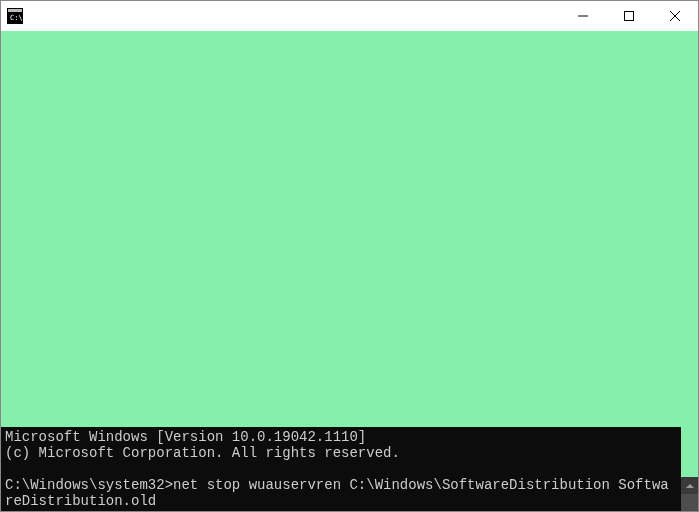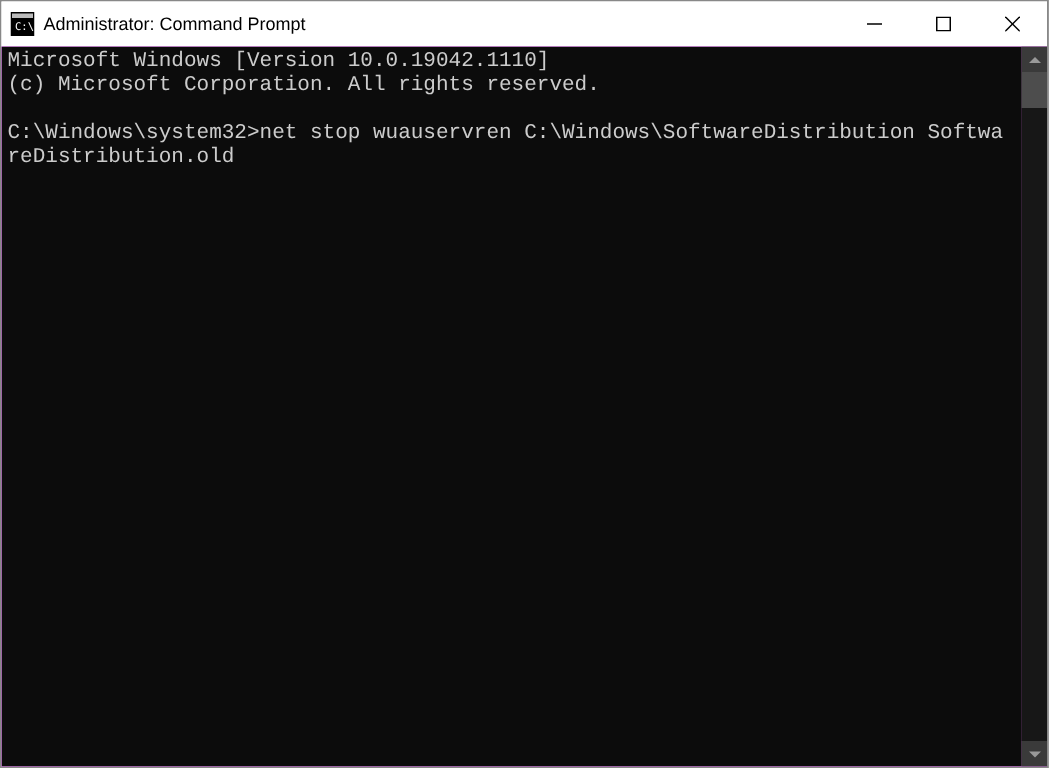"Administrator: Command Prompt" span.title-text { html: <span>Administrator: Command Prompt</span> -> none }
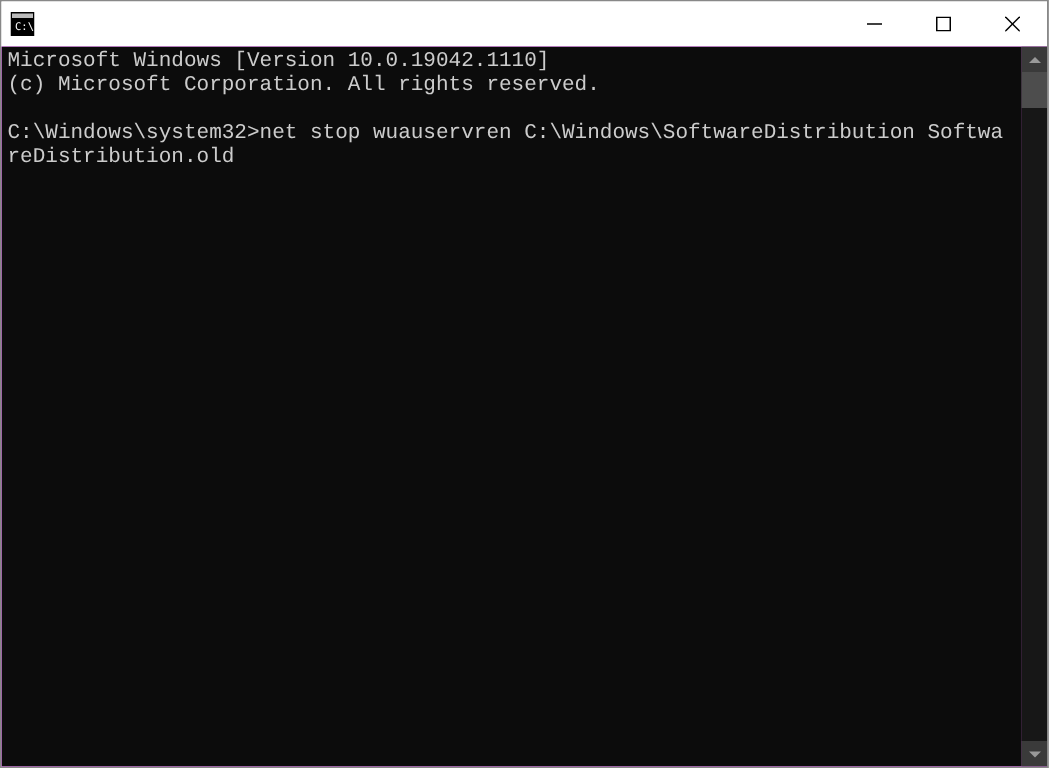"Microsoft Windows [Version" .console-wrap { align-items: none -> flex-end; background: #d946ef -> #86efac }
